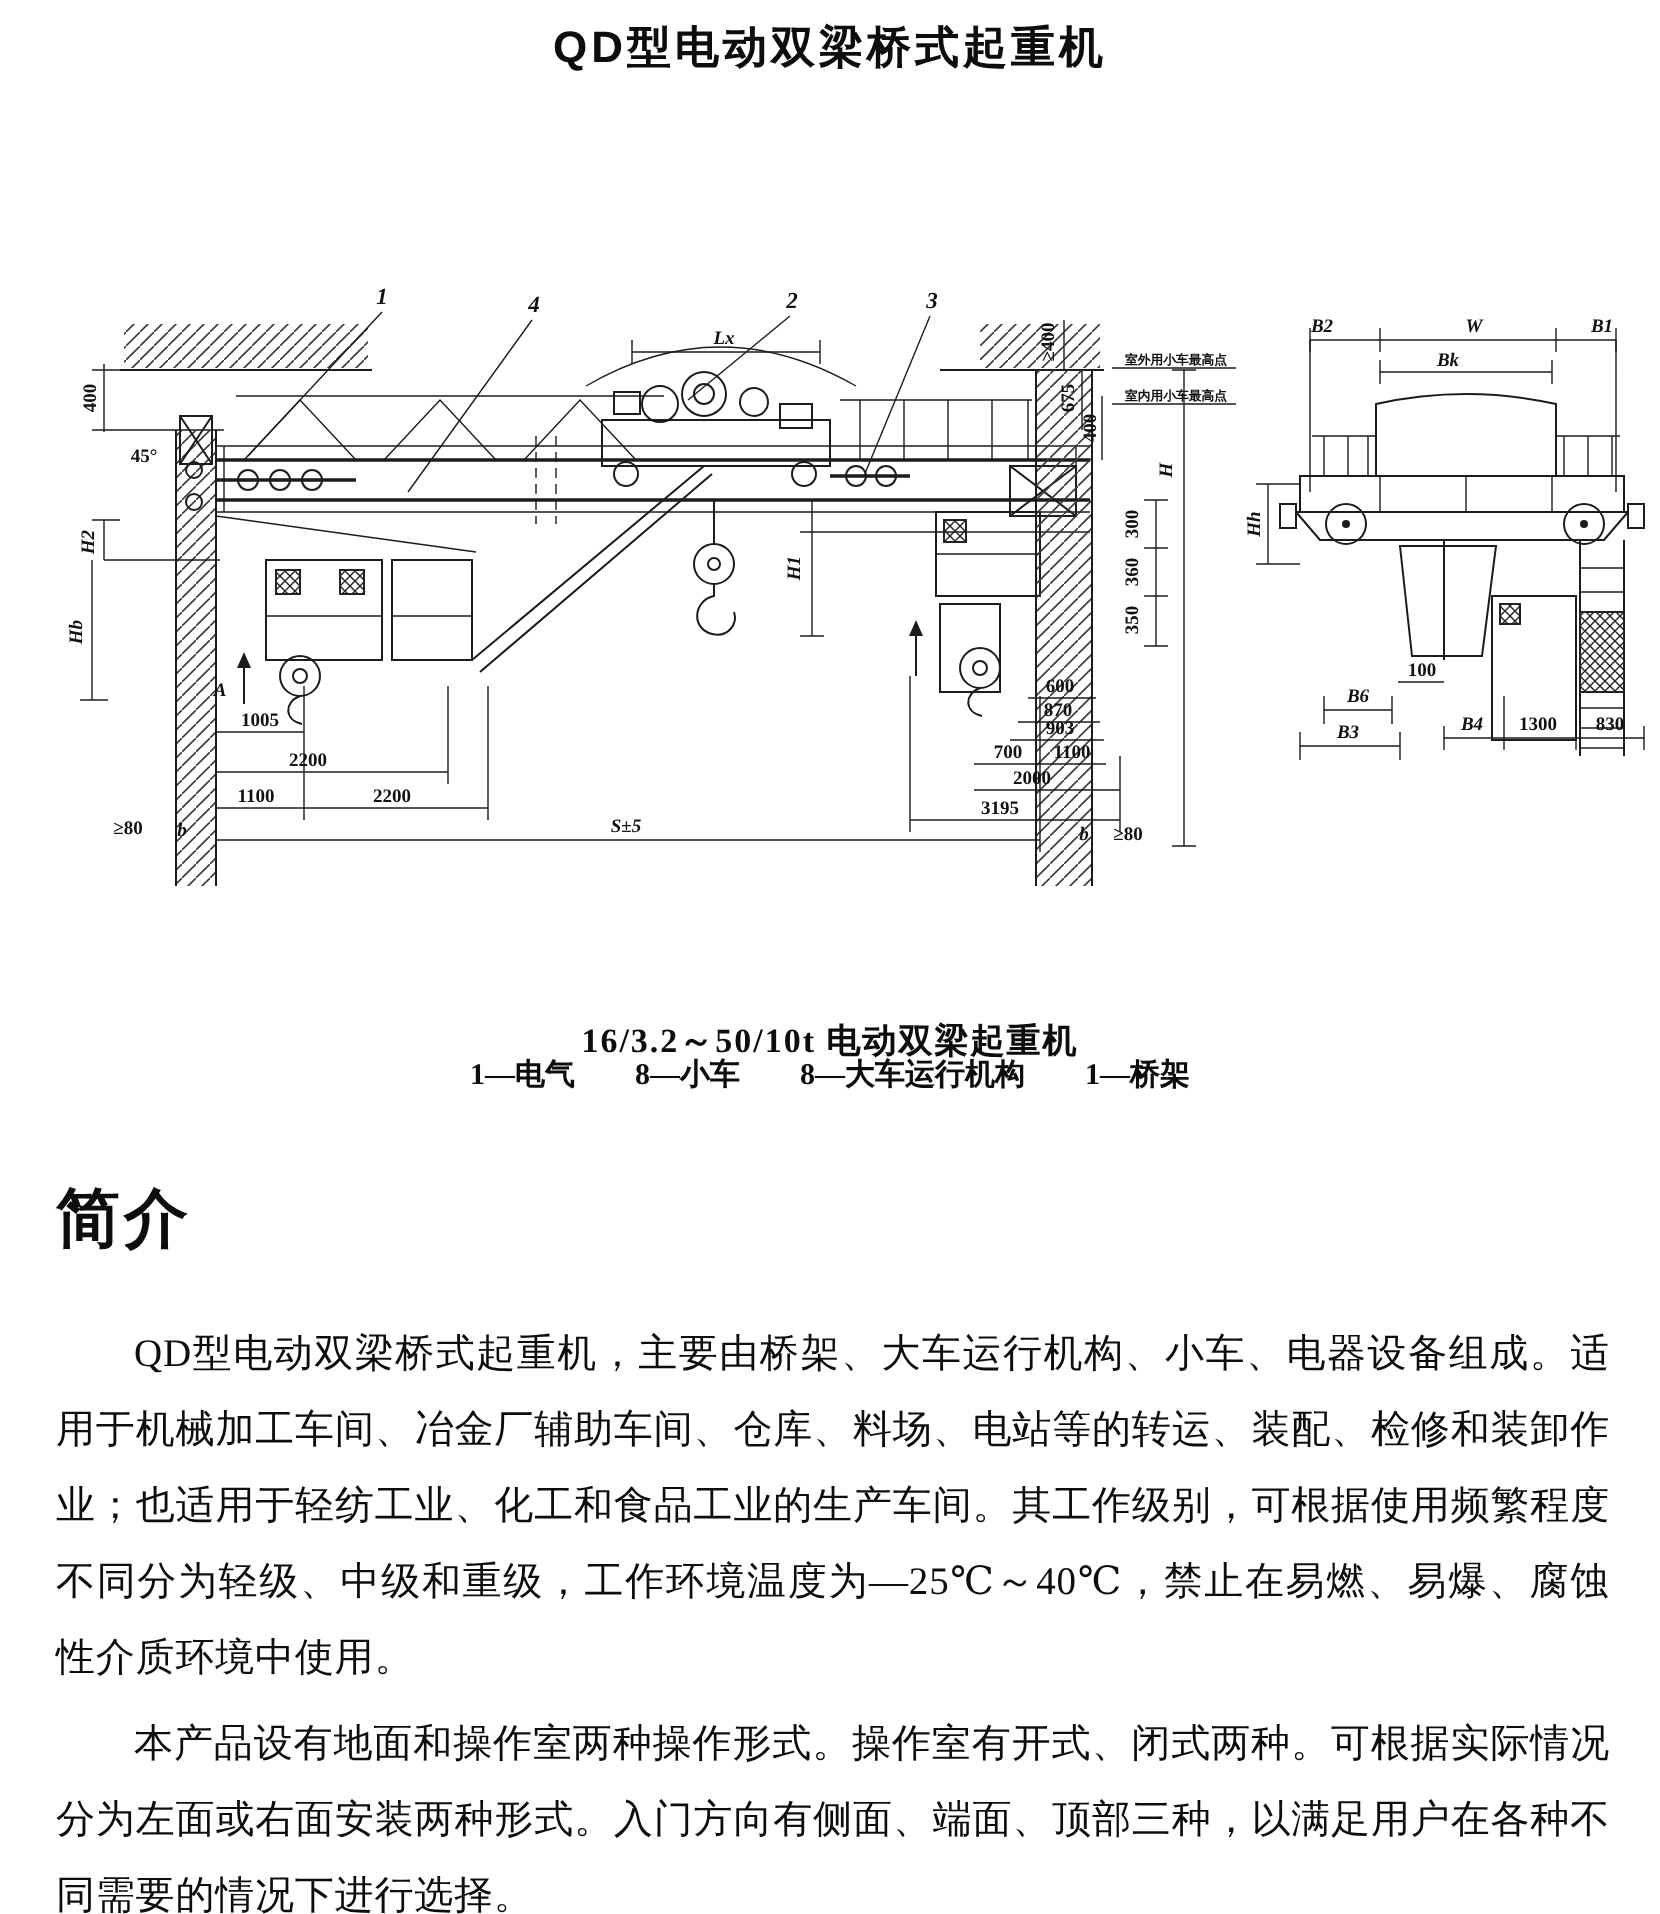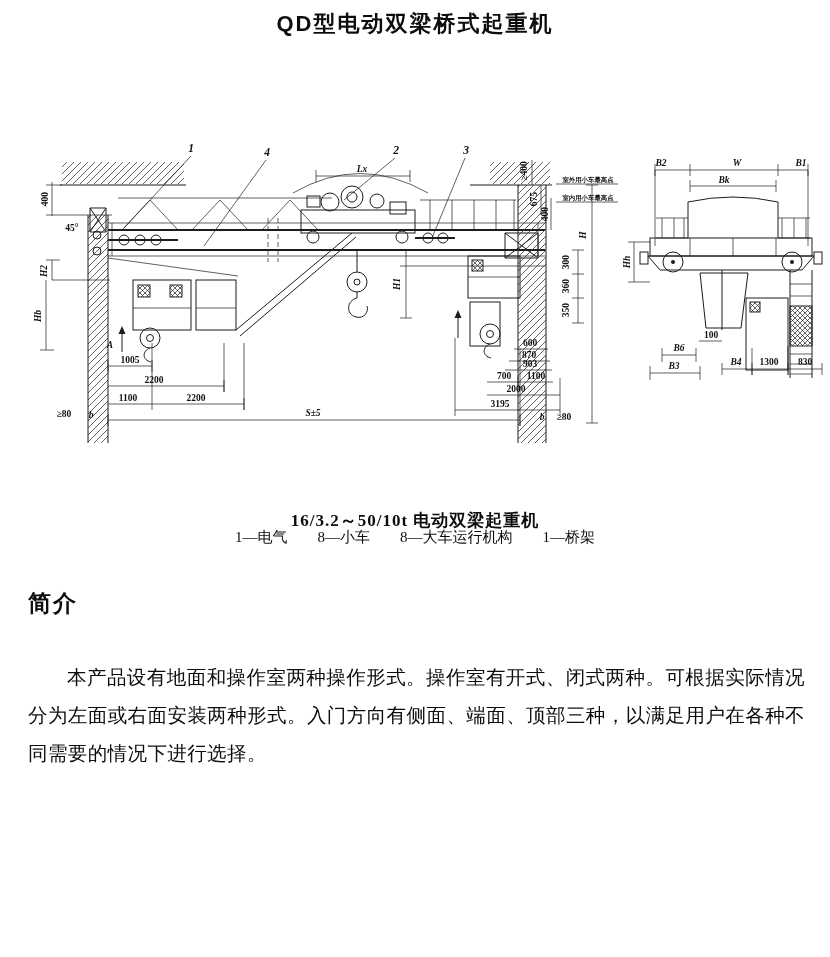"1—电气" .legend { font-weight: normal -> bold }
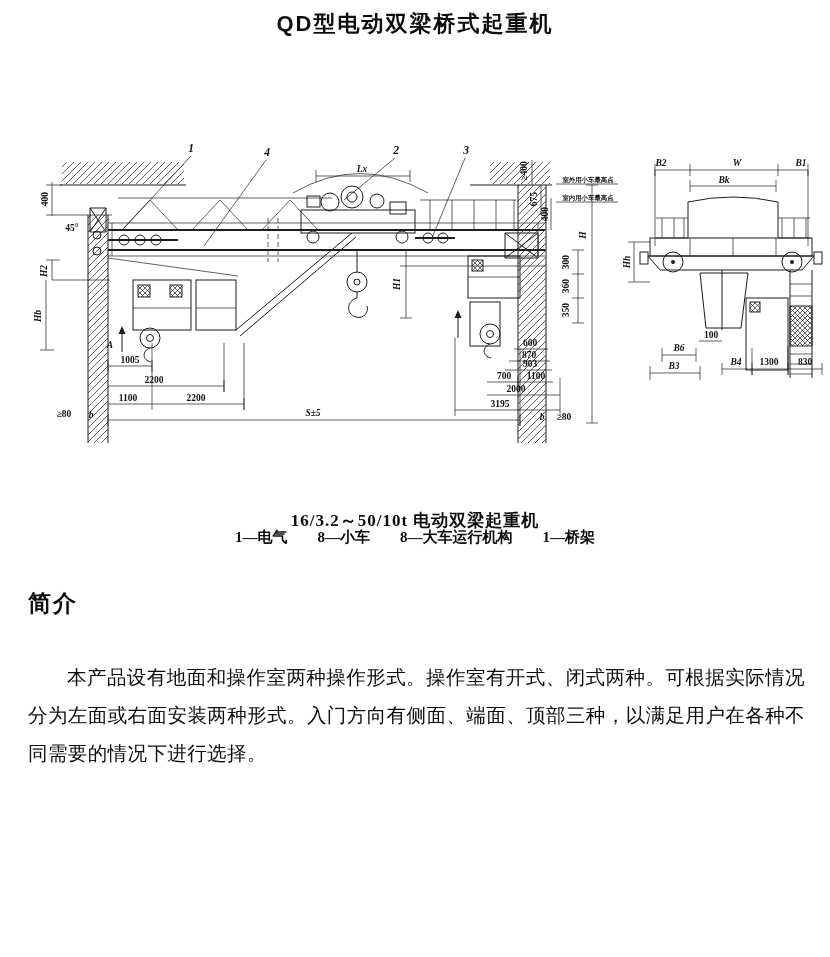"简介" .section-heading { font-size: 23px -> 32px }
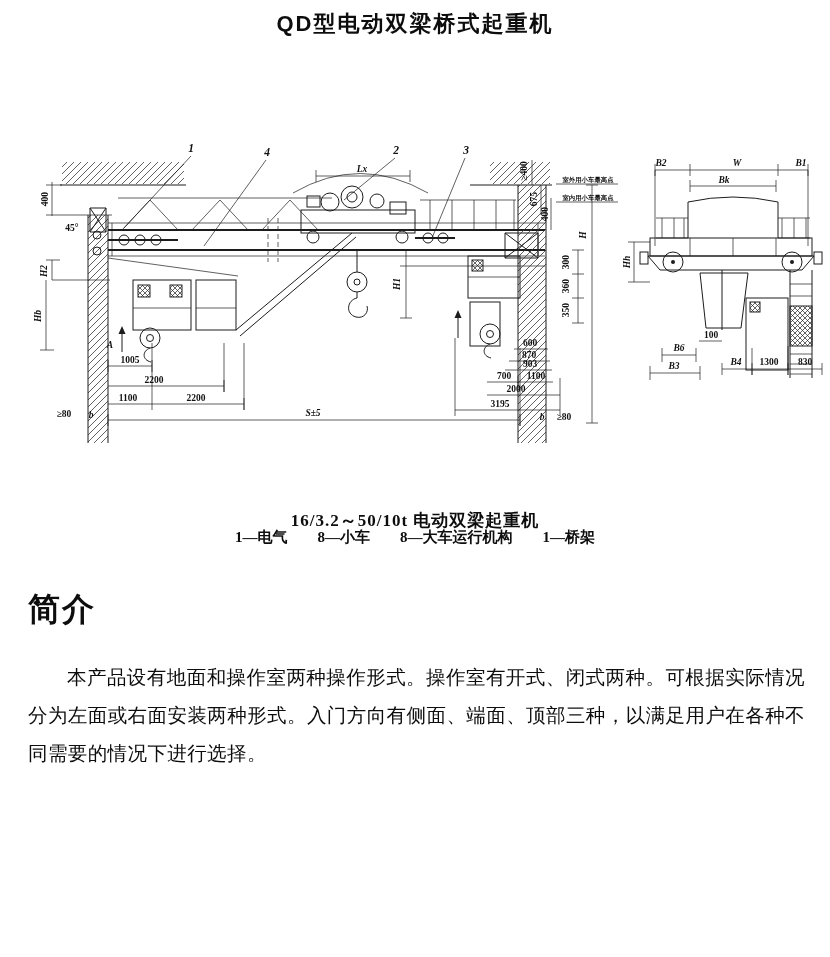"QD型电动双梁桥式起重机，主要由桥架、大车运行机构、小车、电器设备组成。适用于机" p { html: none -> <p>QD型电动双梁桥式起重机，主要由桥架、大车运行机构、小车、电器设备组成。适用于机械加工车间、冶金厂辅助车间、仓库、料场、电站等的转运、装配、检修和装卸作业；也适用于轻纺工业、化工和食品工业的生产车间。其工作级别，可根据使用频繁程度不同分为轻级、中级和重级，工作环境温度为—25℃～40℃，禁止在易燃、易爆、腐蚀性介质环境中使用。</p> }
